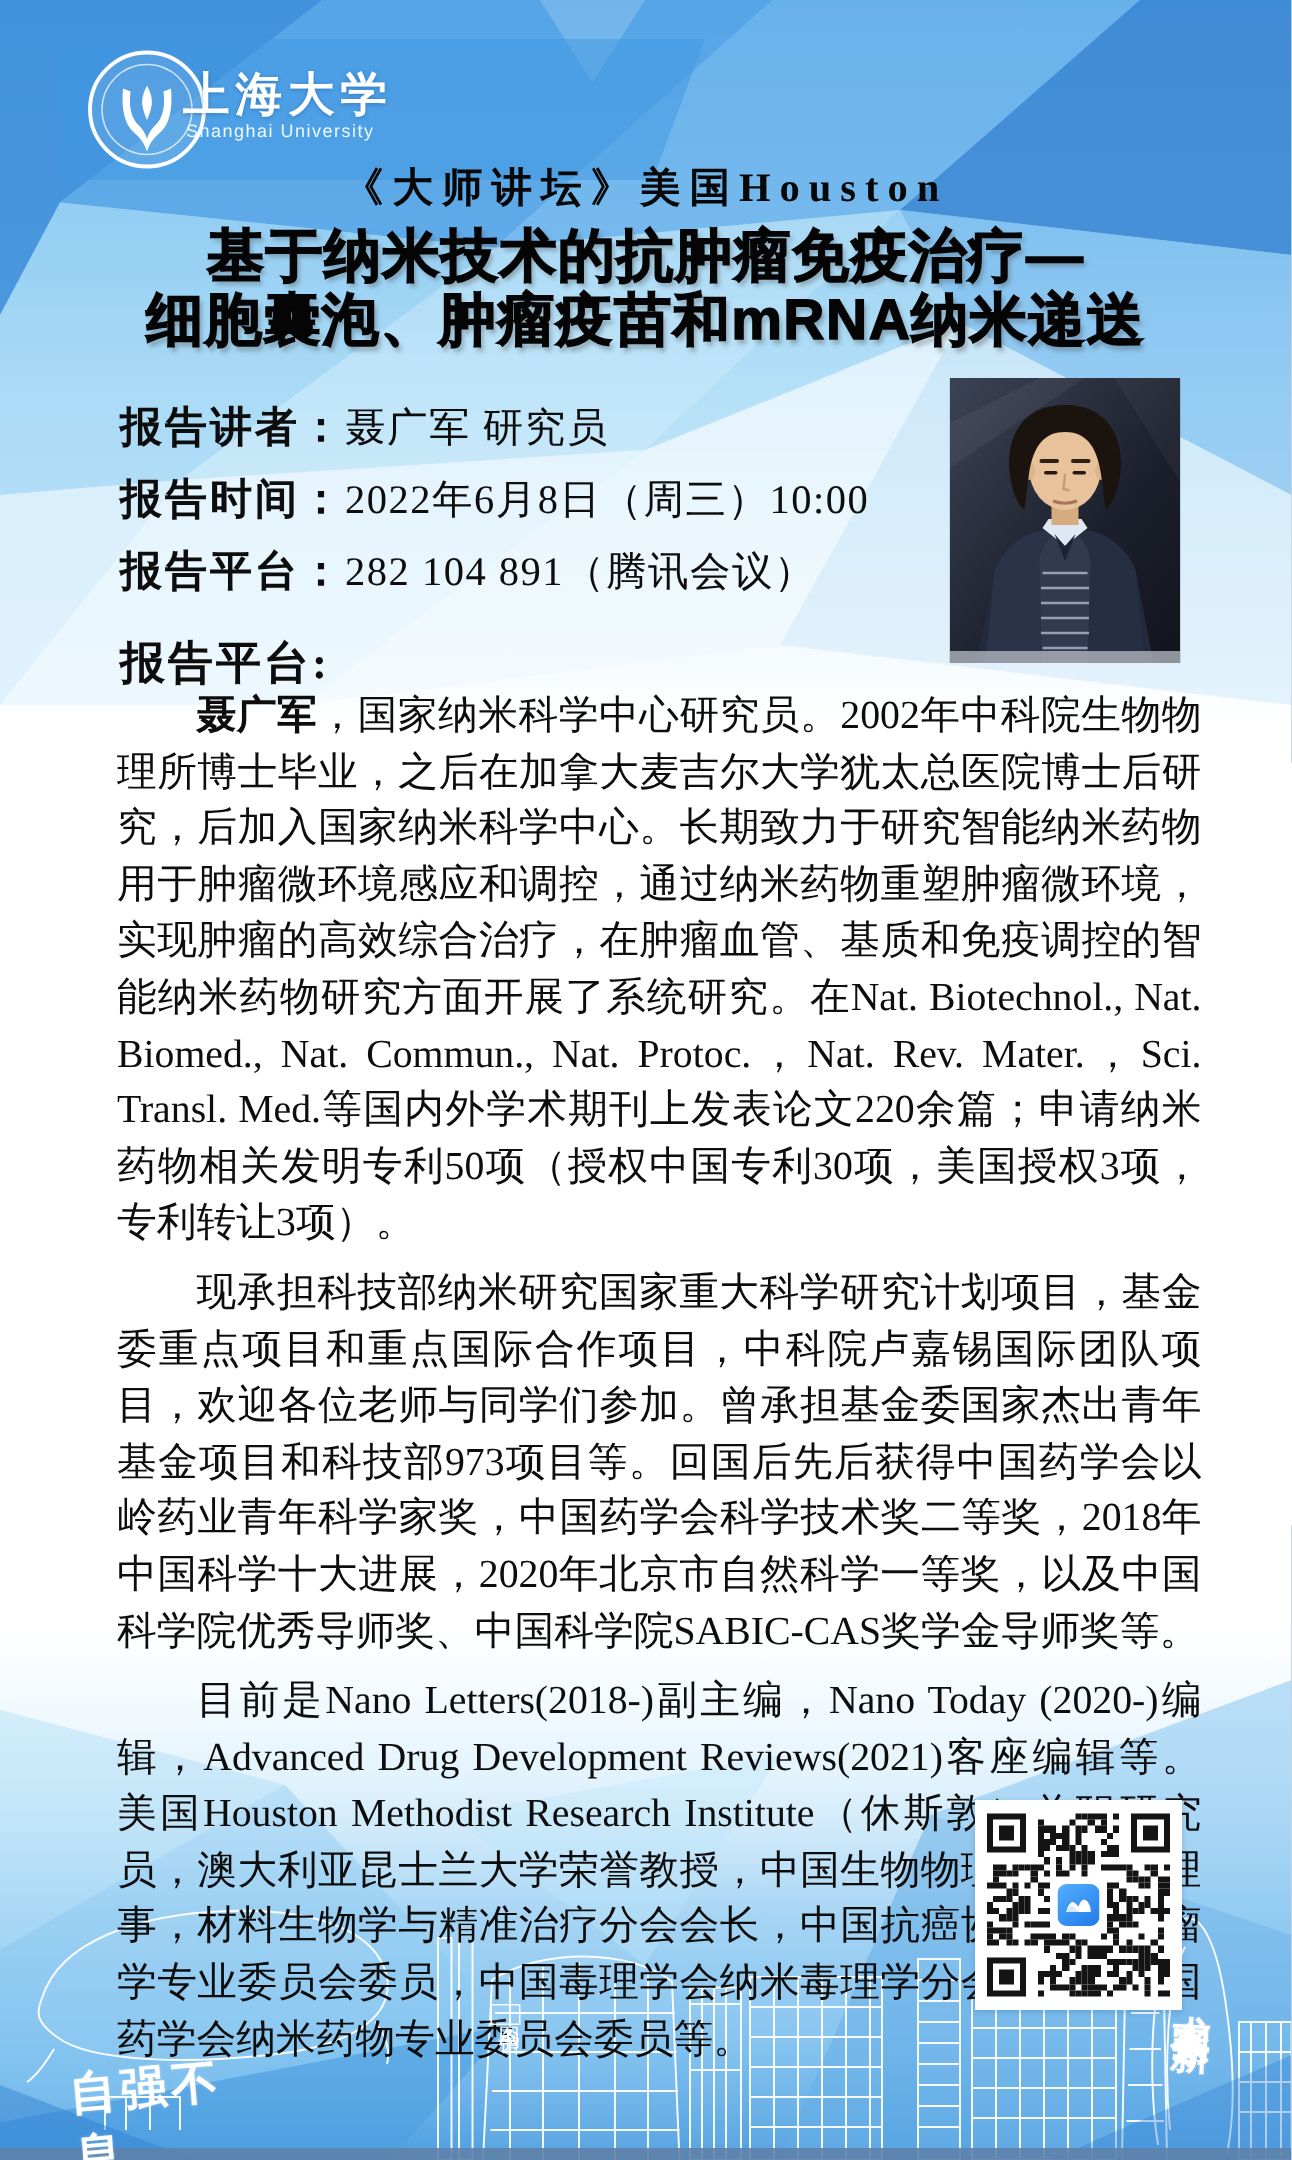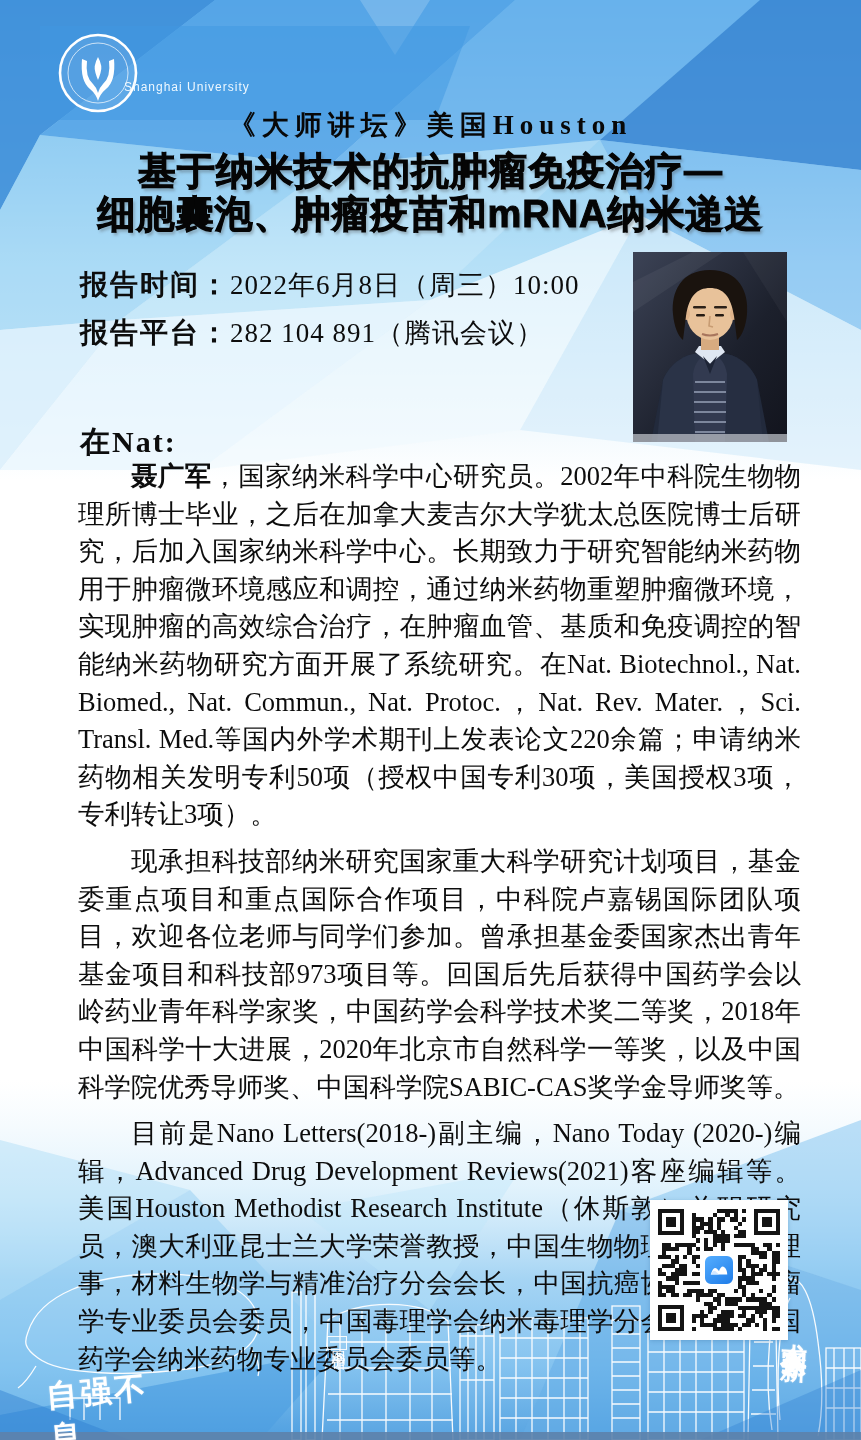"上海大学" div.layer { html: none -> <div>上海大学</div> }
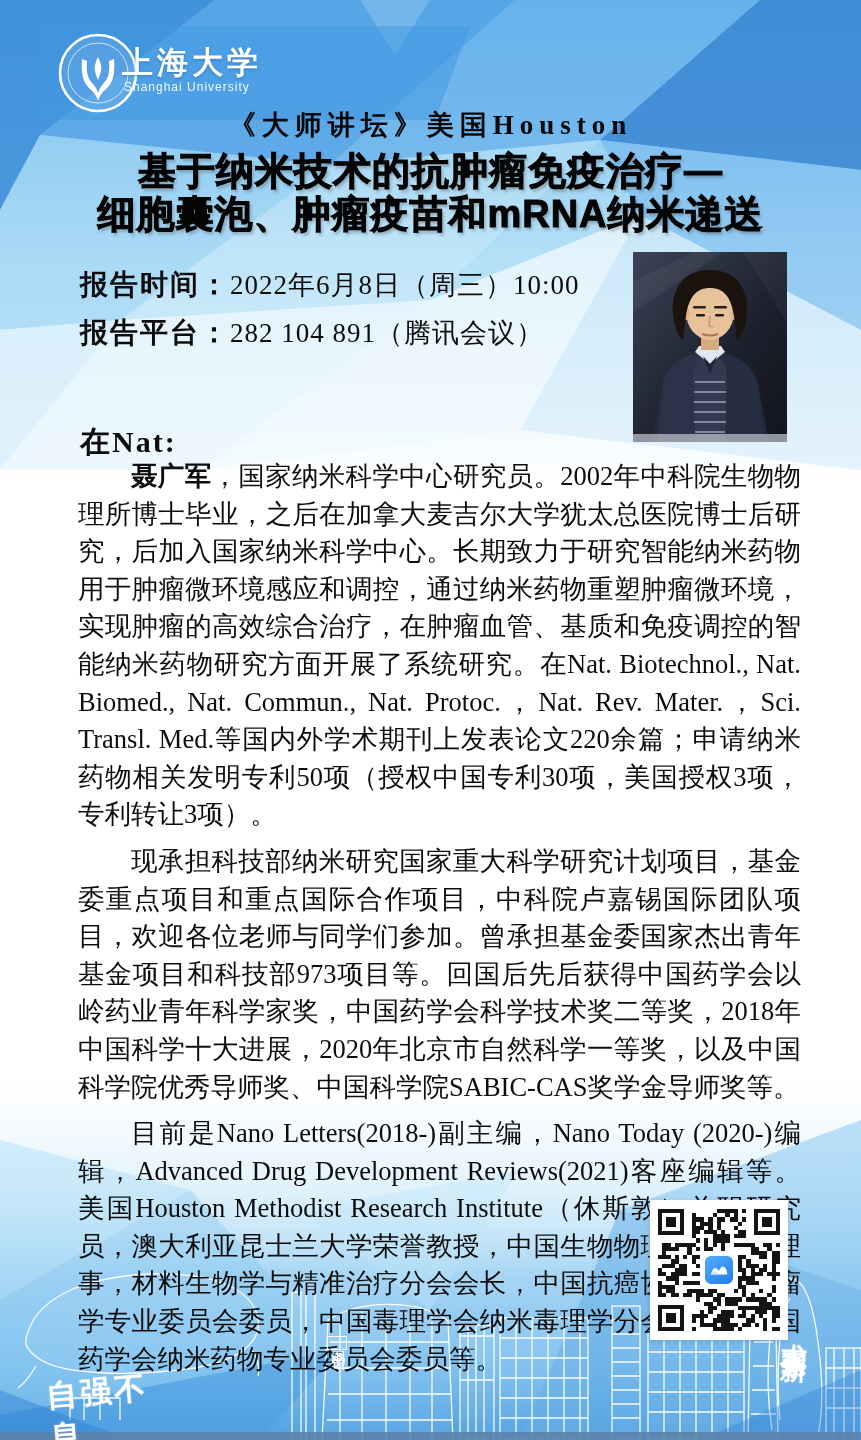"报告讲者：聂广军 研究员" div.info-row { html: none -> <div> <span>报告讲者：</span><span>聂广军 研究员</span> </div> }
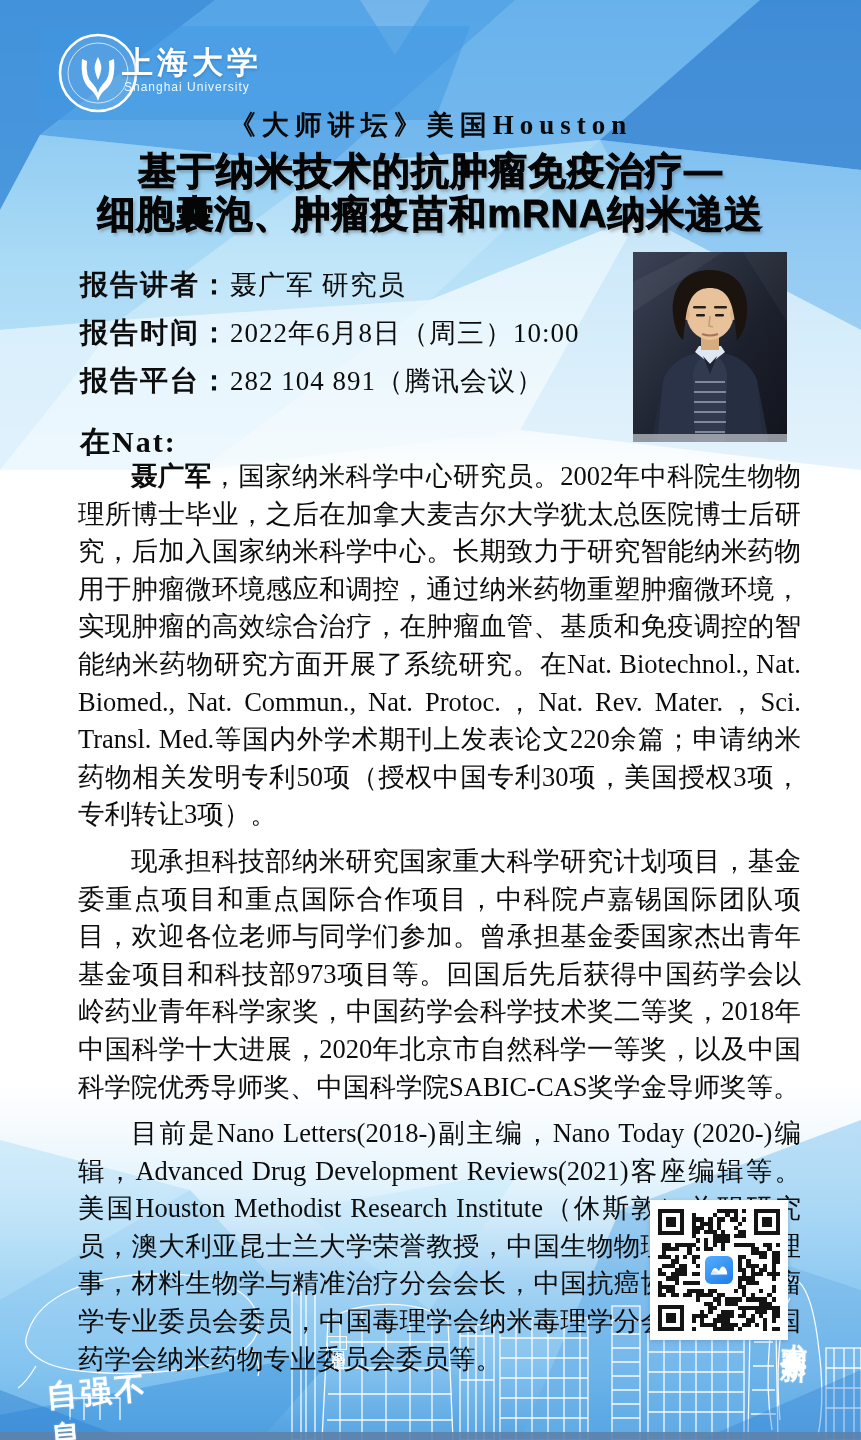"在Nat:" div.layer { text: 在Nat -> 报告平台 }
